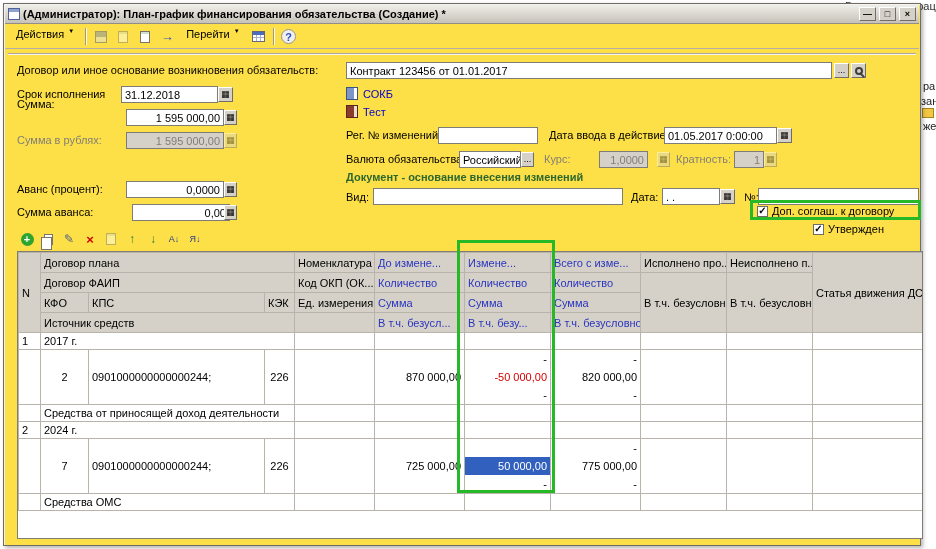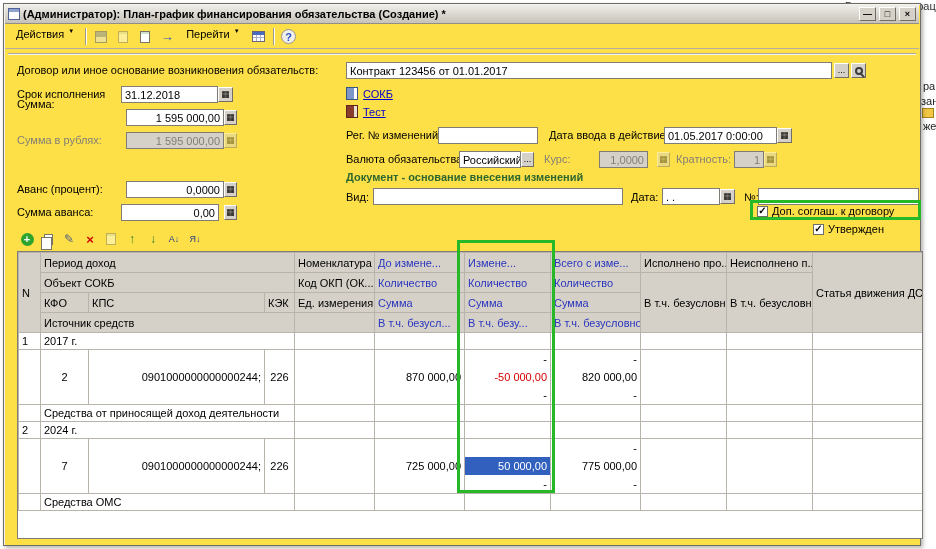"СОКБ" .link { text-decoration: underline -> none }
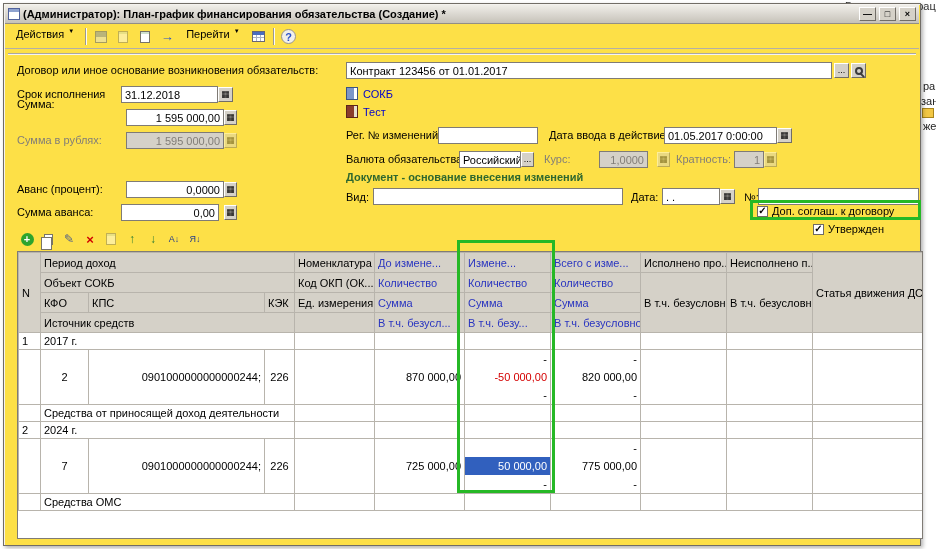"0,00" div.field { left: 117px -> 128px }
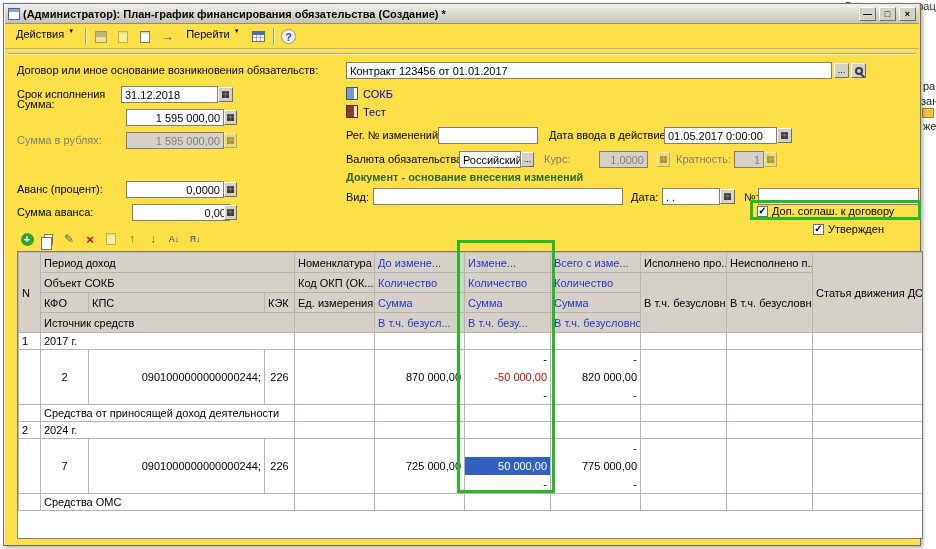"Период доход" th { text: Период доход -> Договор плана }
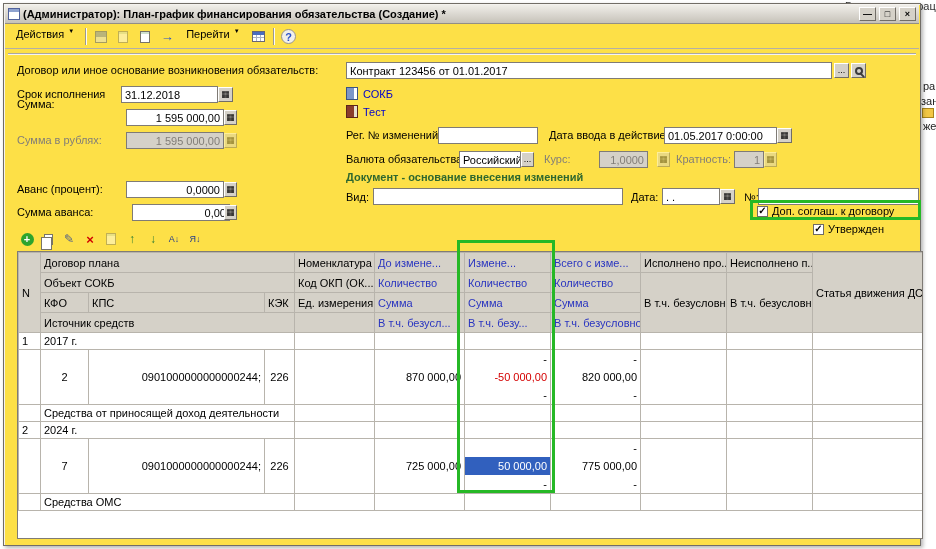"Объект СОКБ" th { text: Объект СОКБ -> Договор ФАИП }
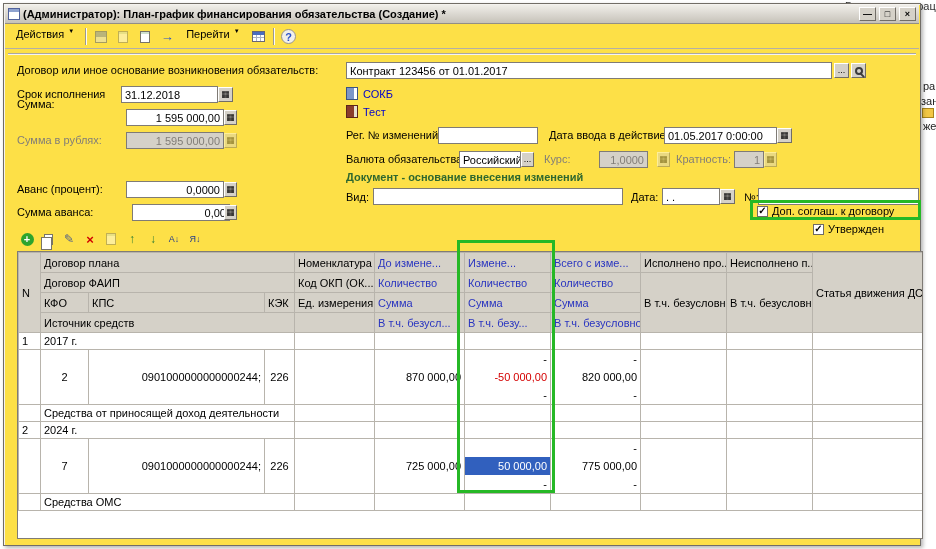"0901000000000000244;" td.rr { text-align: right -> left }
